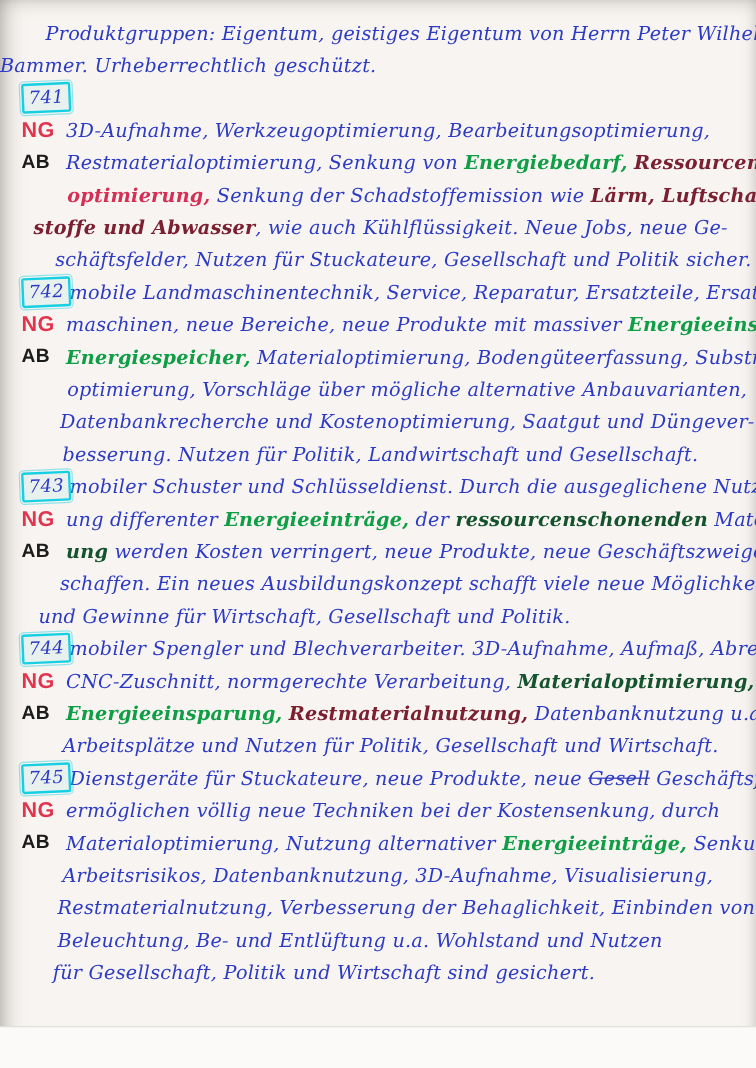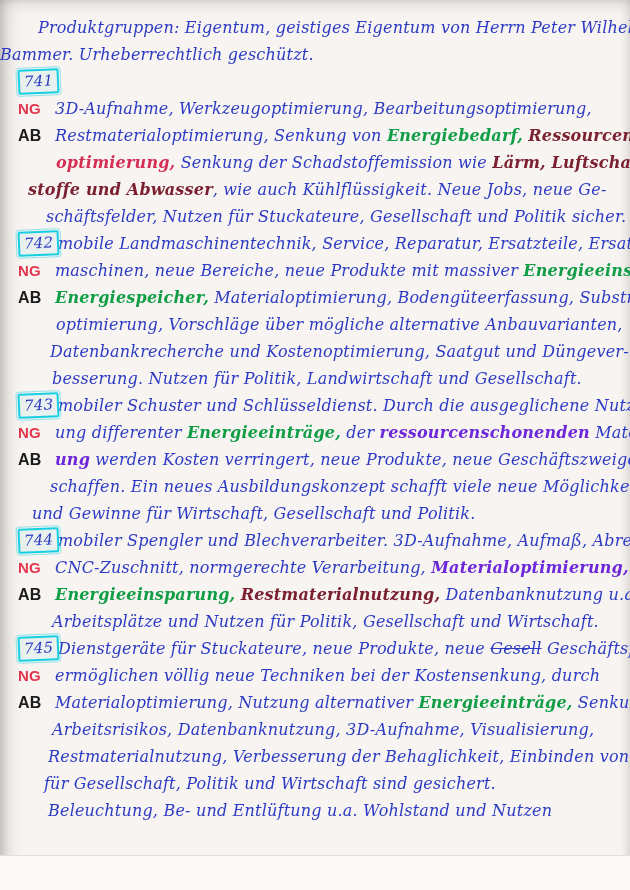"NG" .marker.ng { font-size: 15px -> 18px }
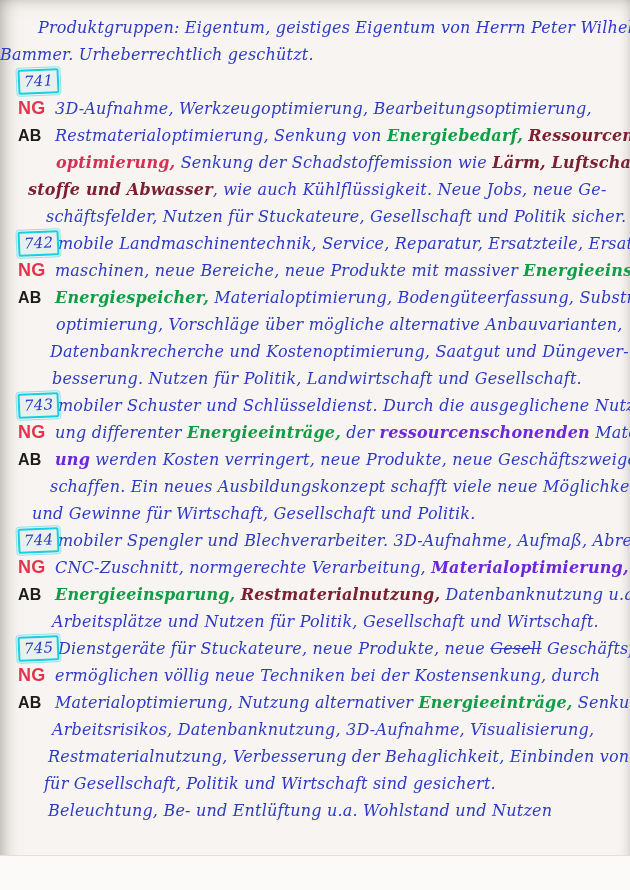"ressourcenschonenden" .seg-navy { color: #6d28d9 -> #14532d }
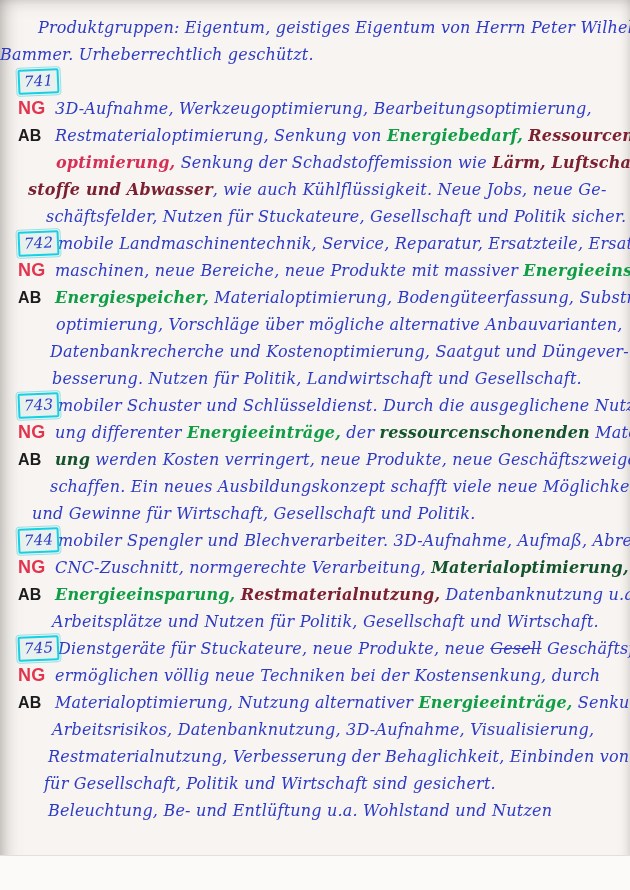"für Gesellschaft, Politik und Wirtschaft" div.line { order: before "Beleuchtung, Be- und Entlüftung u.a." -> after "Beleuchtung, Be- und Entlüftung u.a." }
